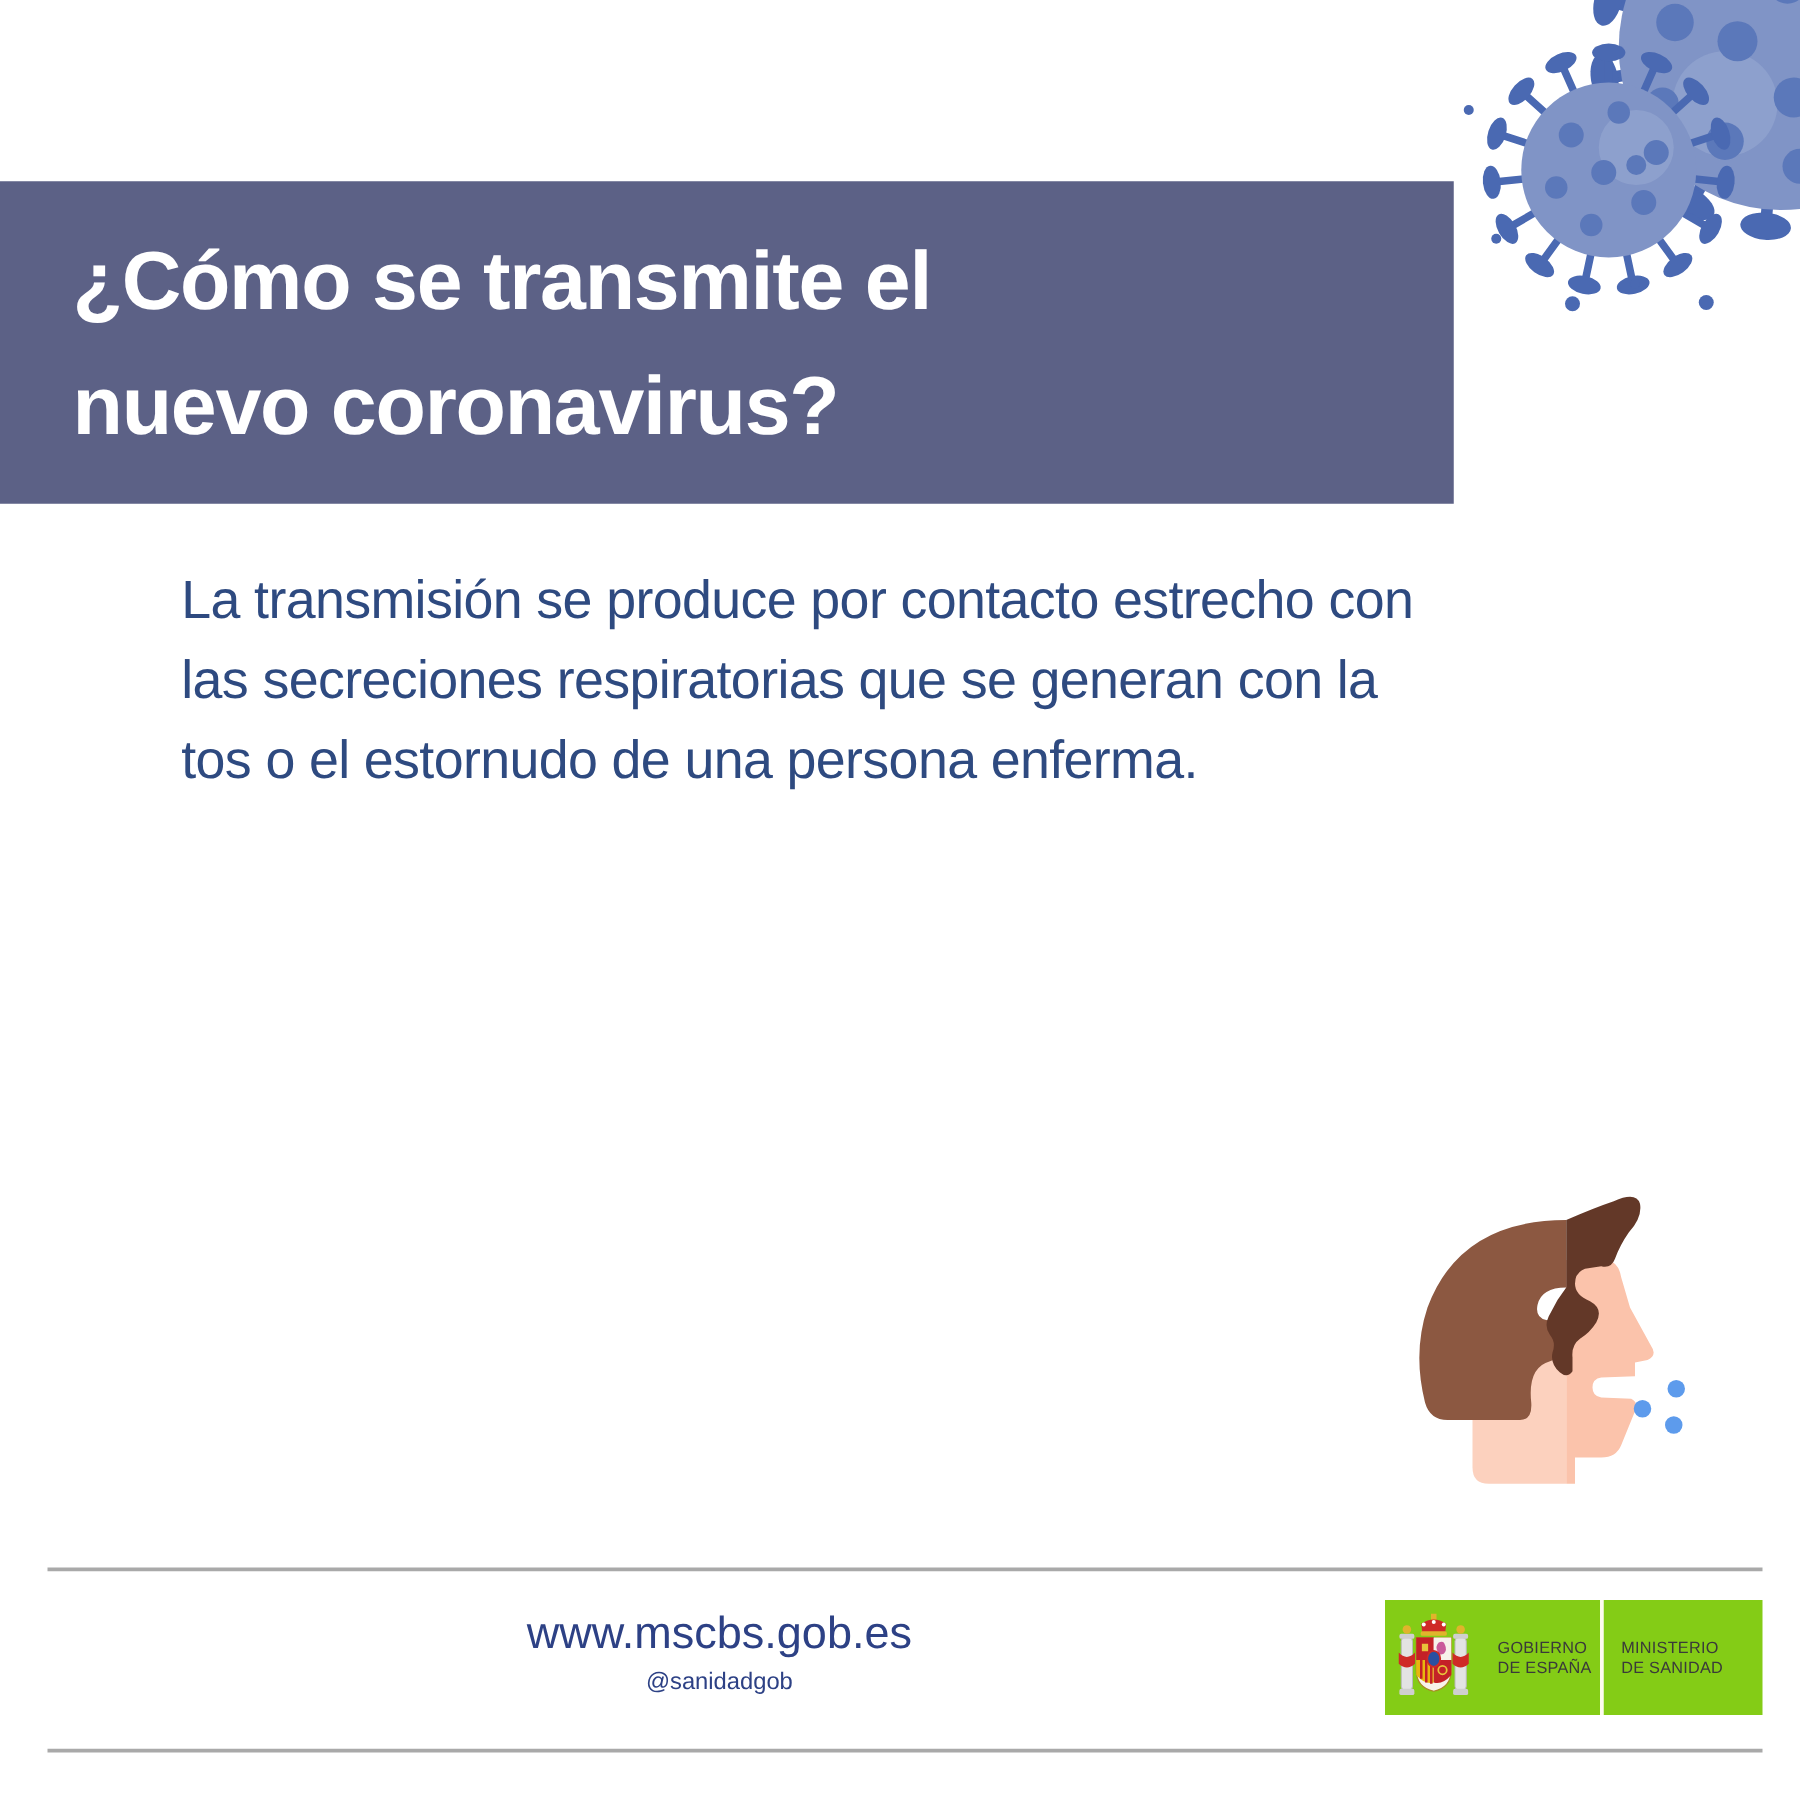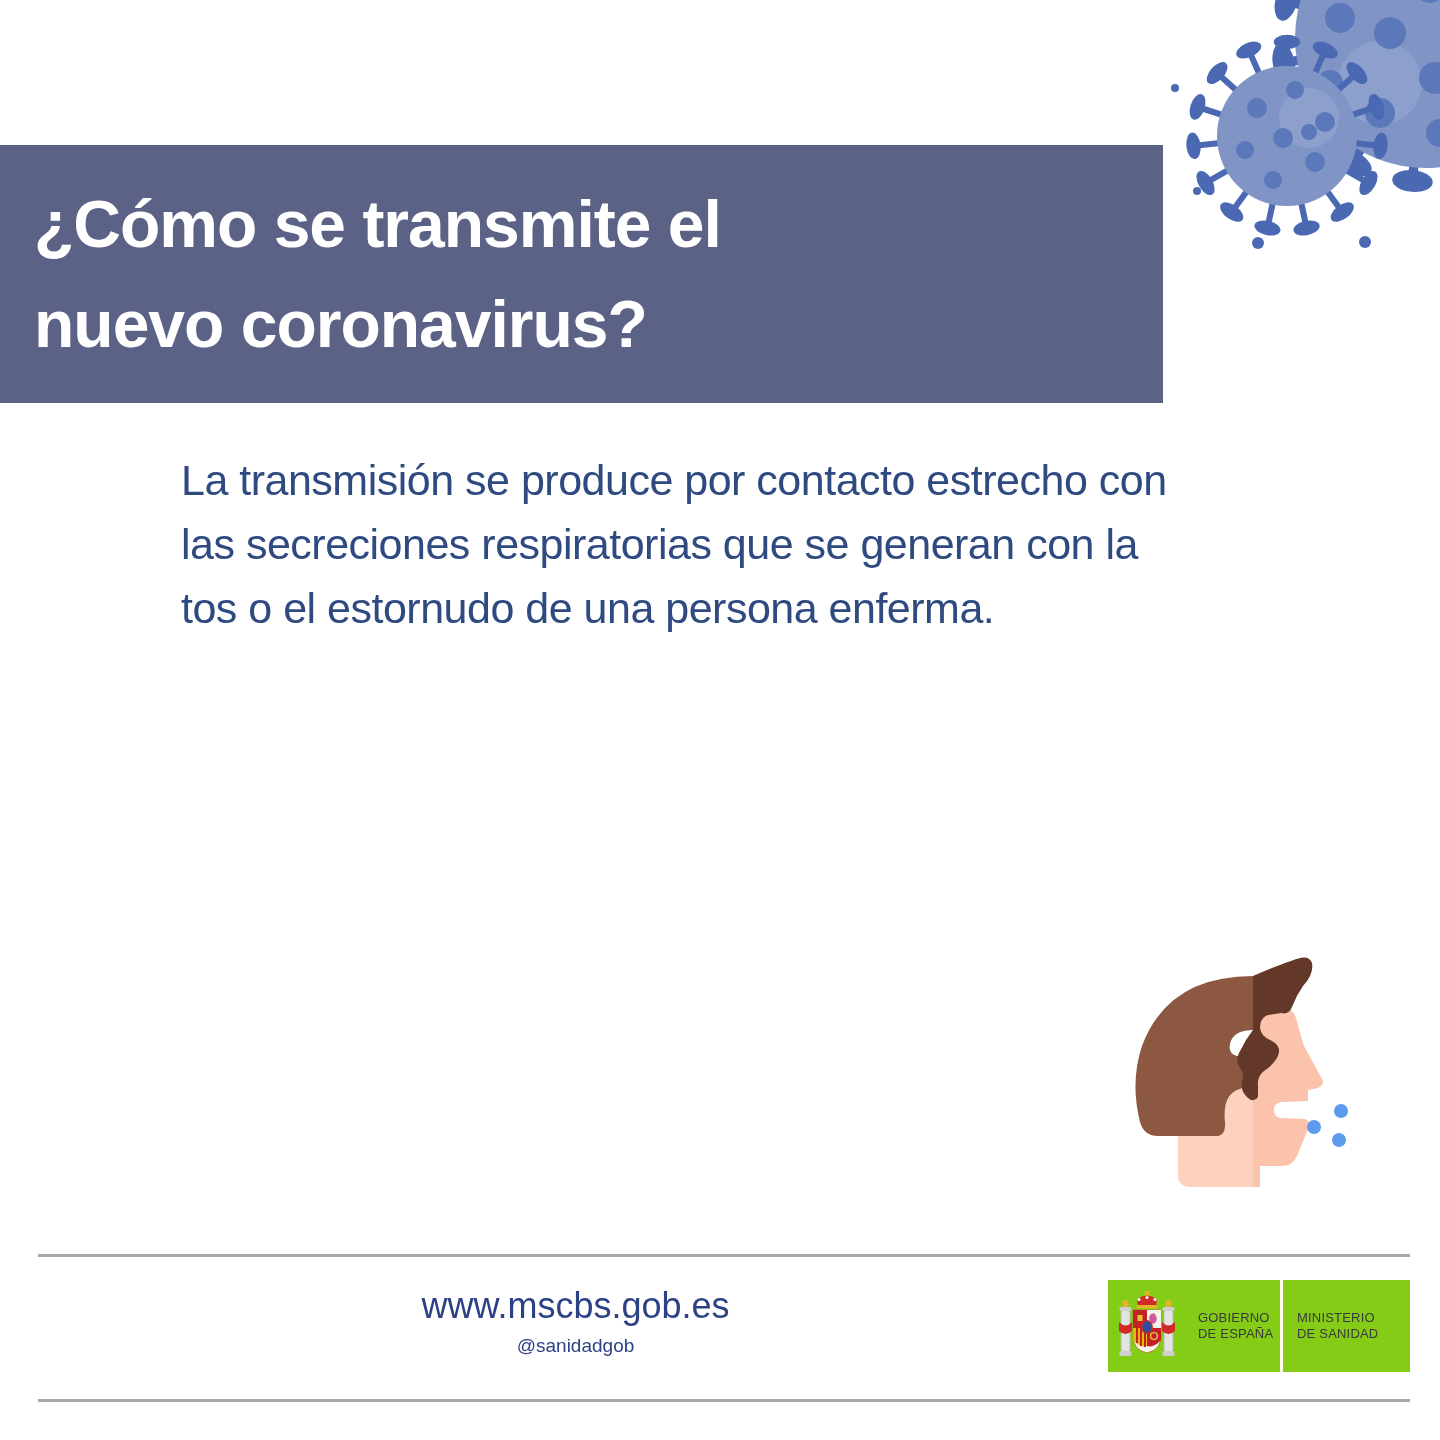"¿Cómo se transmite el" .banner h1 { padding-left: 34px -> 58px }
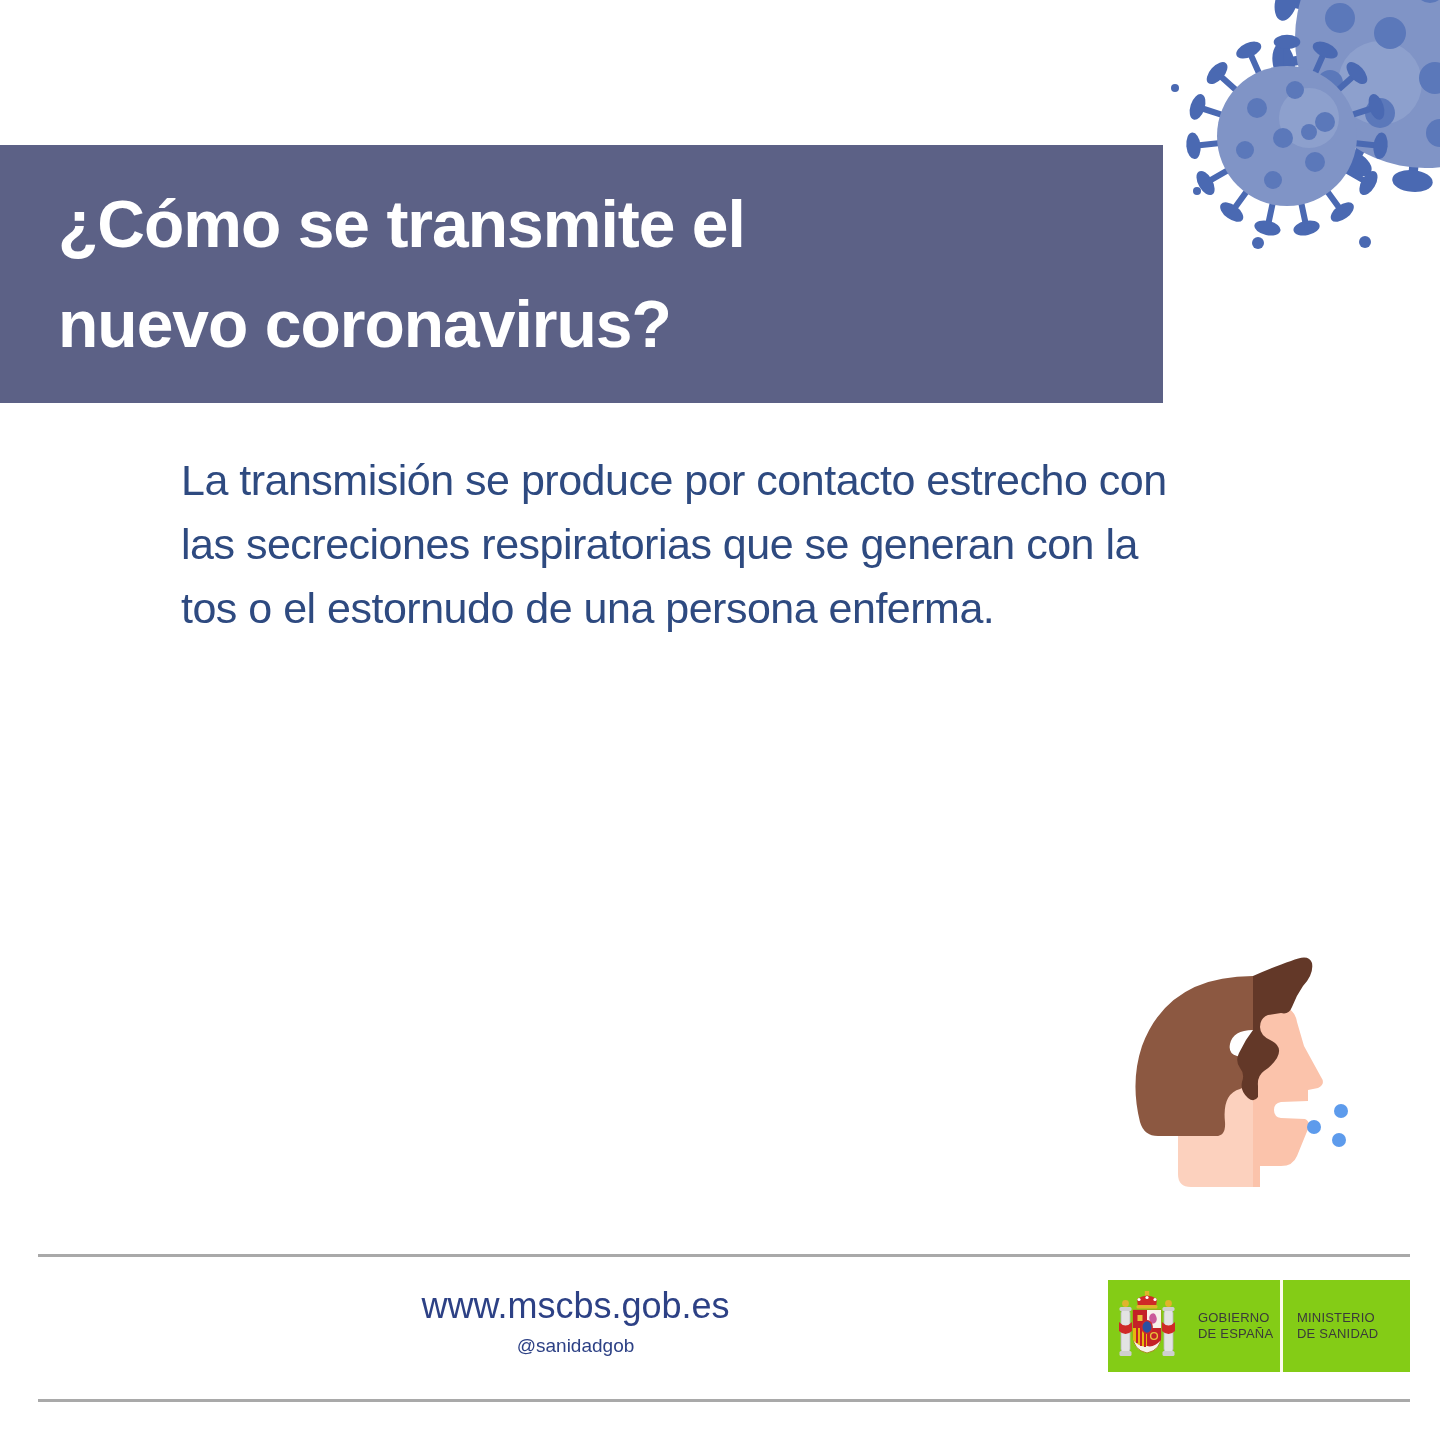"La transmisión se produce por" .content { margin-left: 36px -> none }
